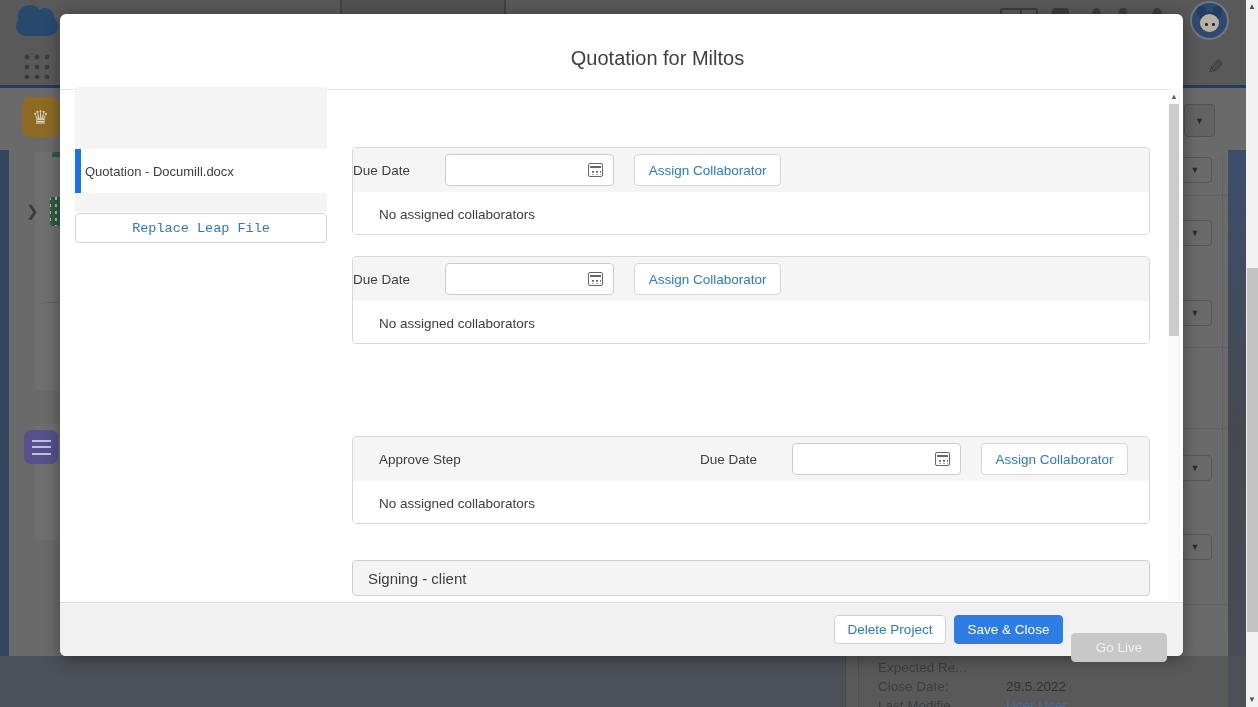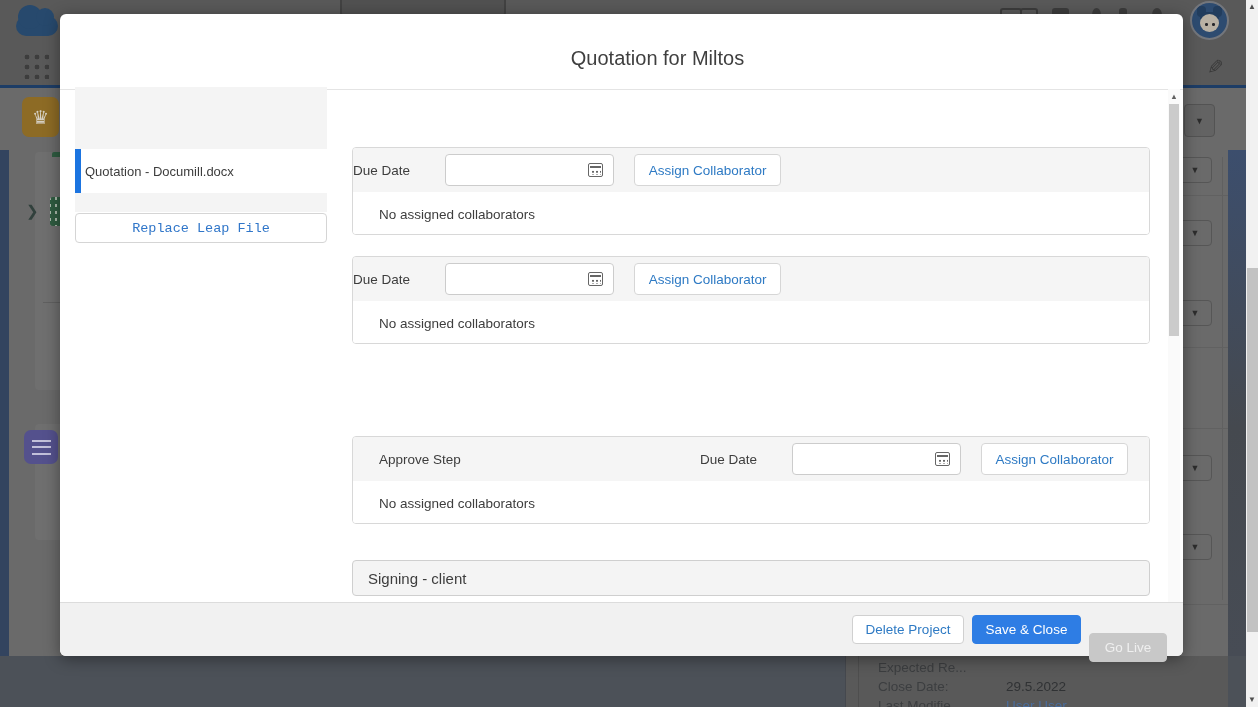"Go Live" .btn-golive { width: 78px -> 96px }
